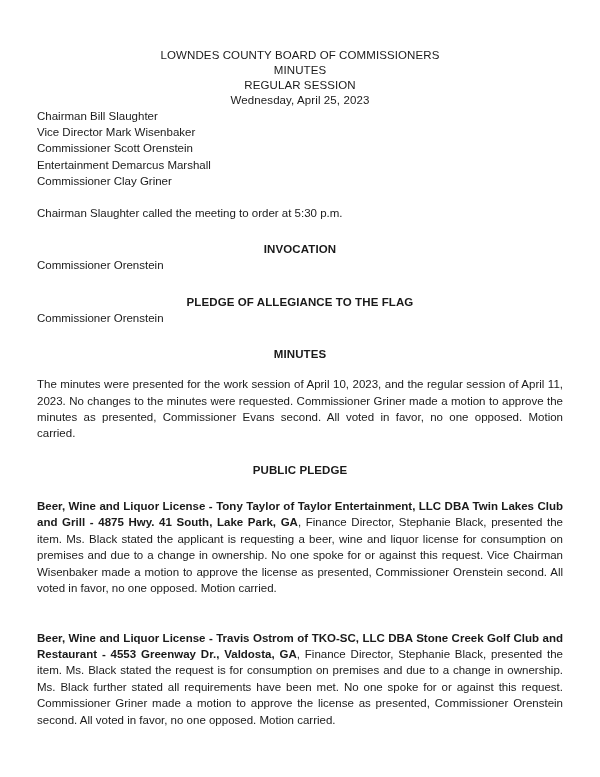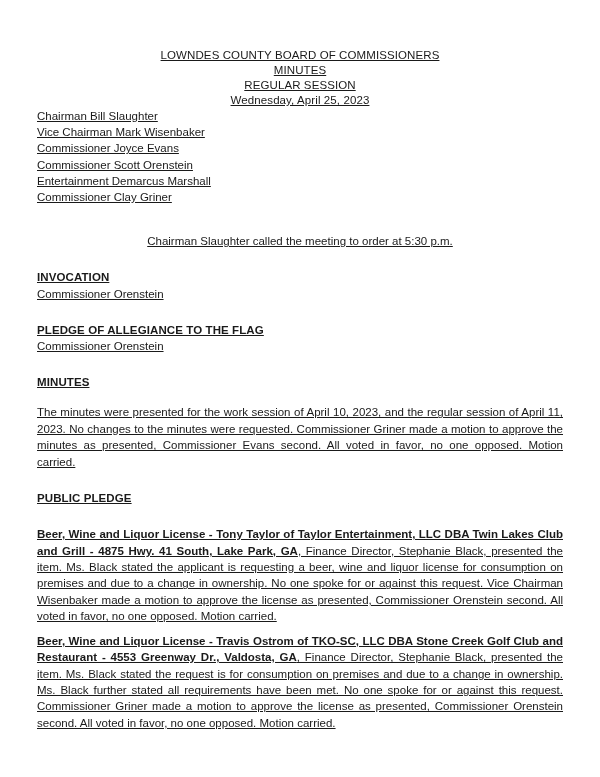"LOWNDES COUNTY BOARD OF COMMISSIONERS" .page { text-decoration: underline -> none }
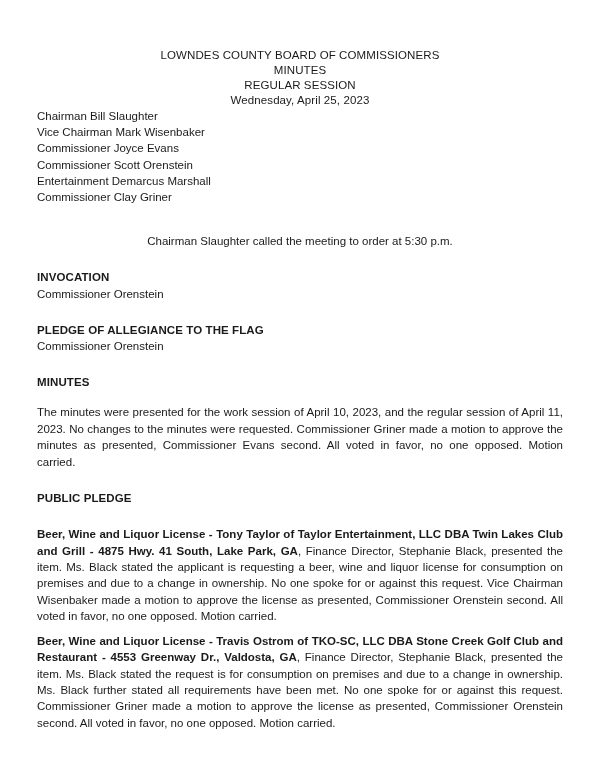"Vice Chairman Mark Wisenbaker" div { text: Chairman -> Director }
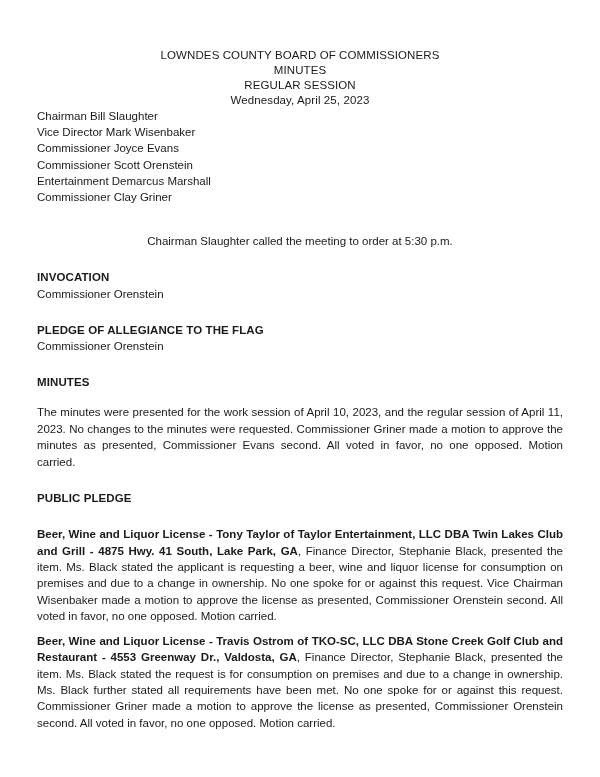"Commissioner Joyce Evans" div { html: <div>Commissioner Joyce Evans</div> -> none }
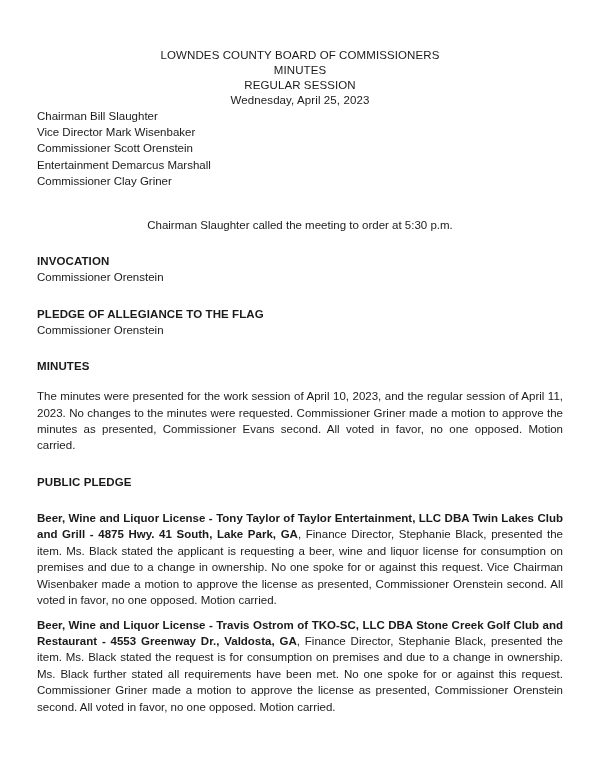"Chairman Slaughter called the meeting" .call-to-order { margin-top: 28px -> 16px; text-align: center -> none }
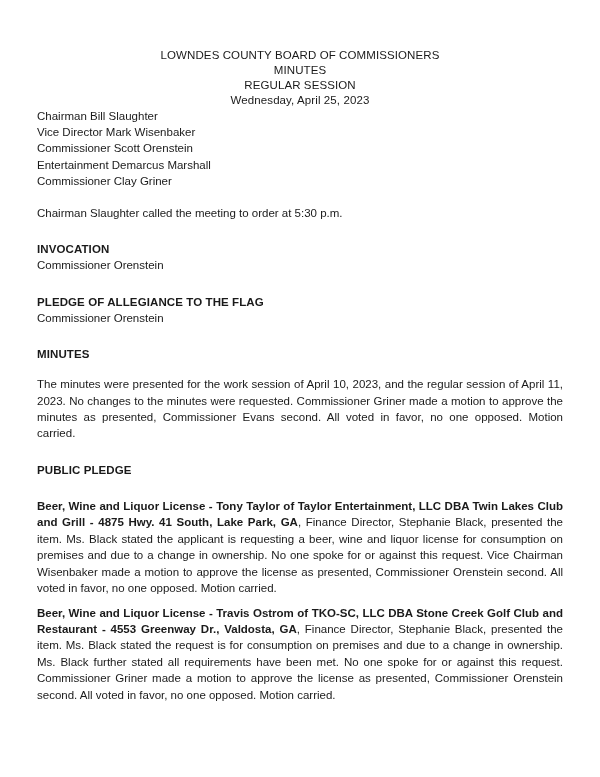"INVOCATION" .section-heading { text-align: none -> center }
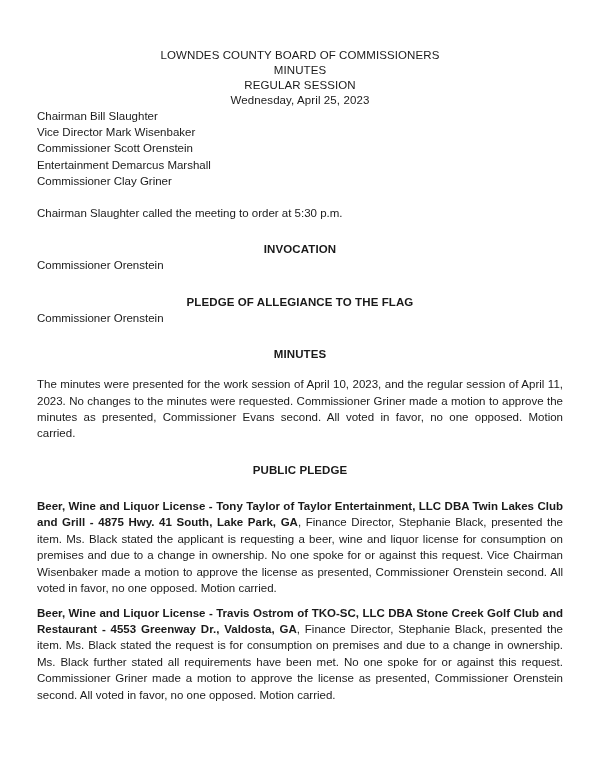"Beer, Wine and Liquor License - Travis" .para-gap { margin-top: 8px -> 33px }
